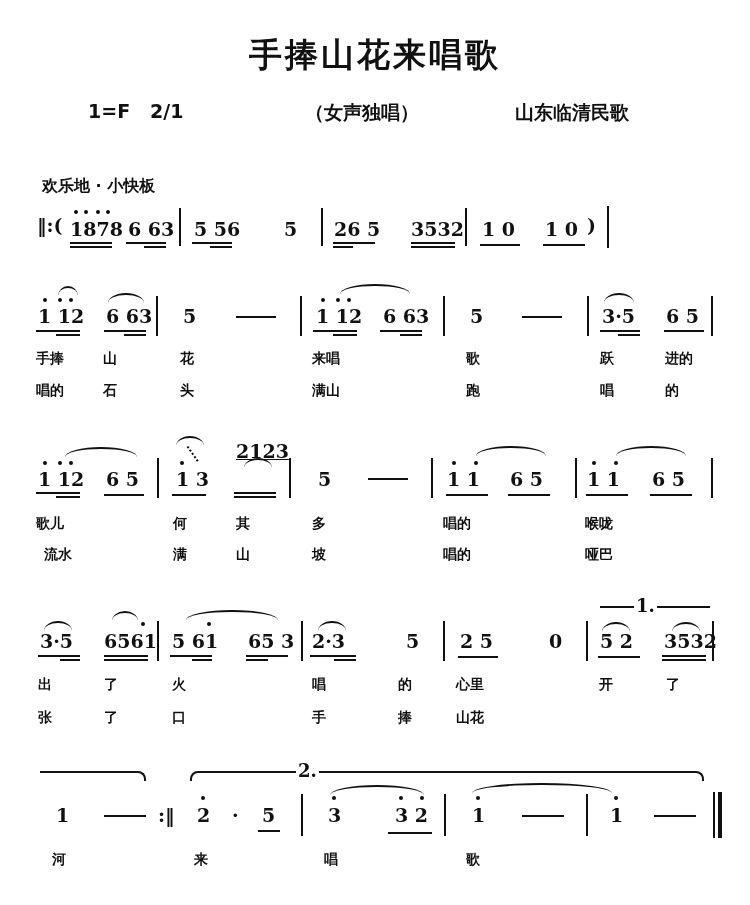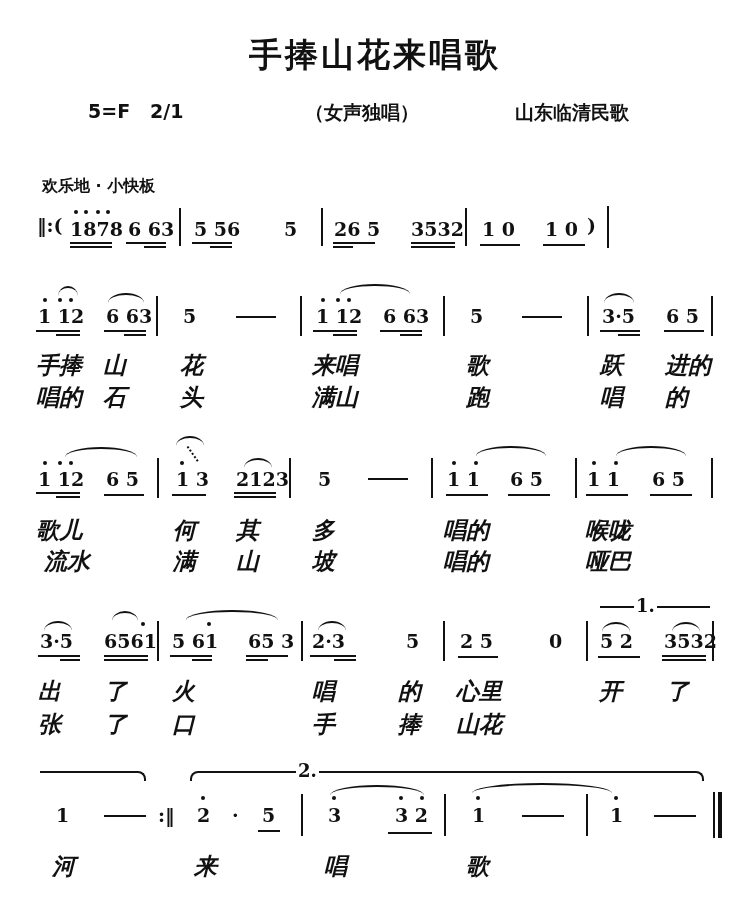"5=F" div.abs { text: 5 -> 1 }
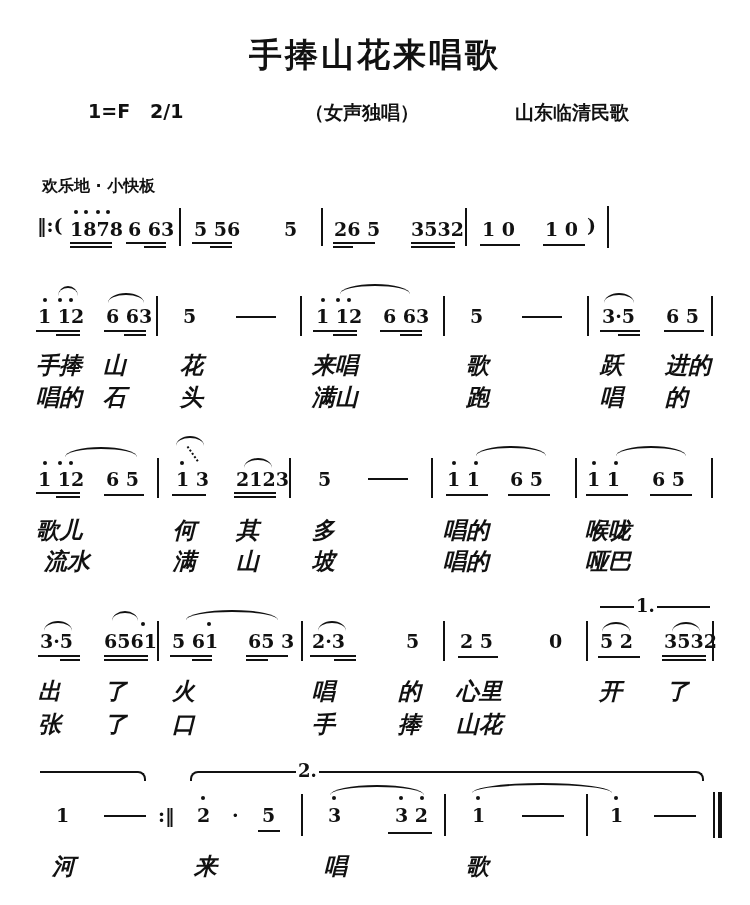"手捧" .lyric { font-size: 23px -> 14px; font-style: italic -> none }
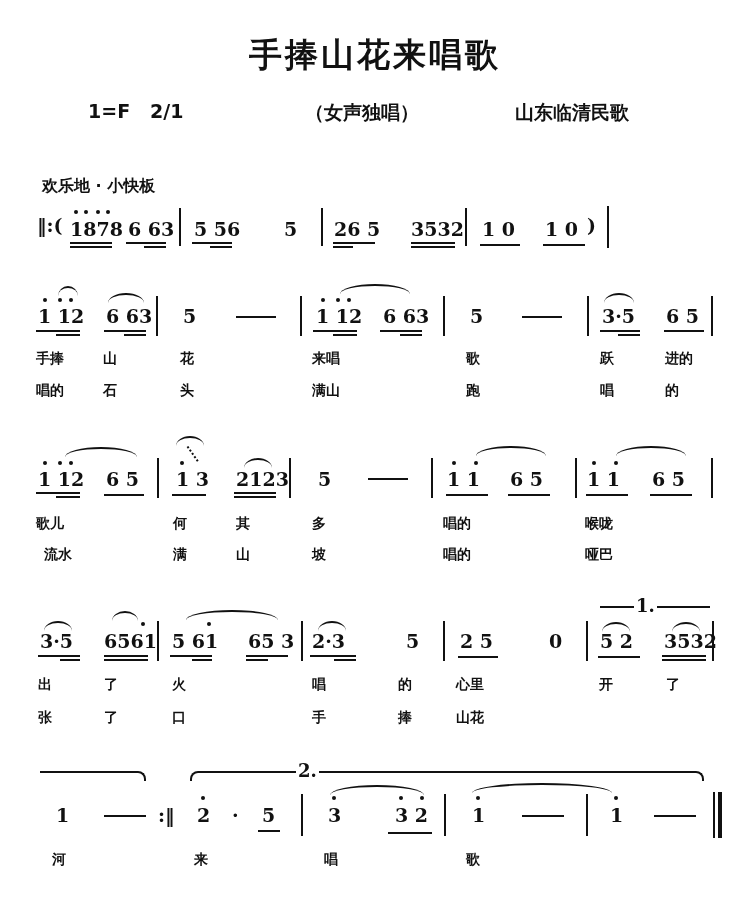"2123" div.abs { text-decoration: none -> underline; top: 468px -> 440px }
